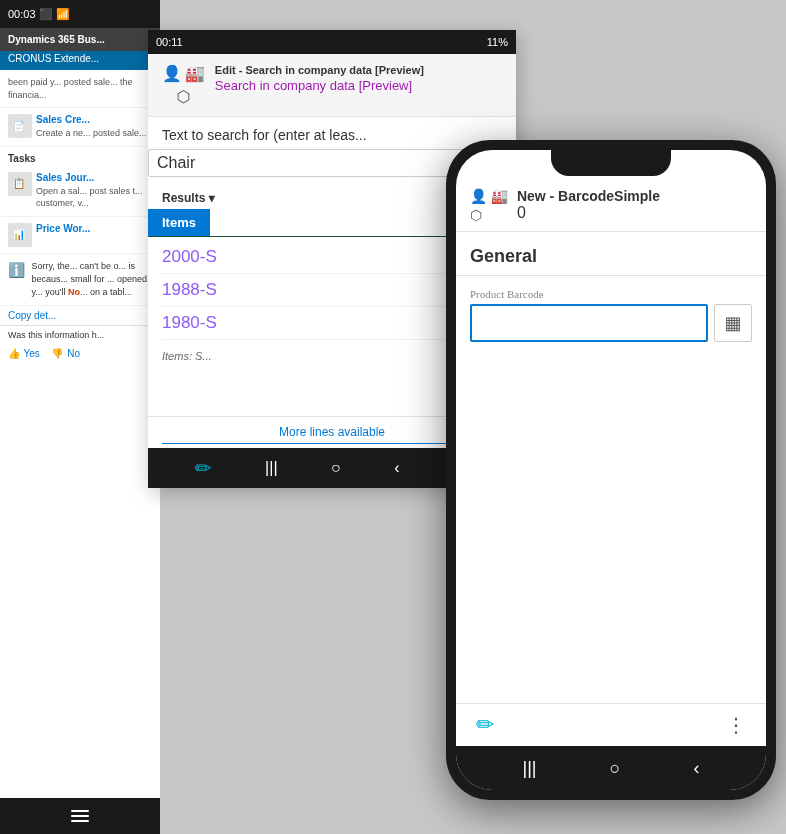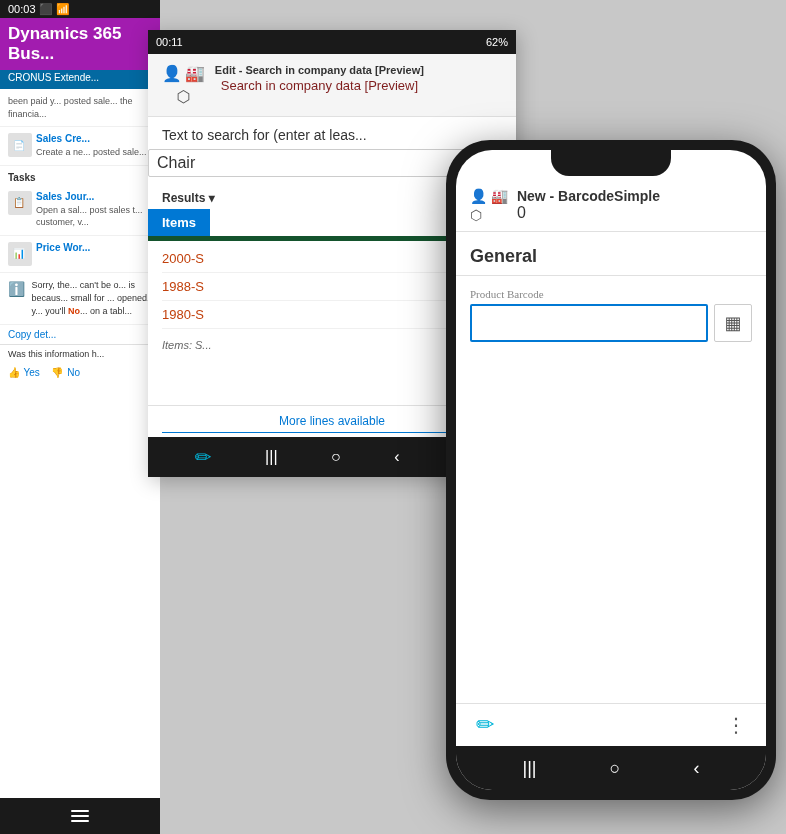"00:03" .back-status-bar { height: 18px -> 28px }
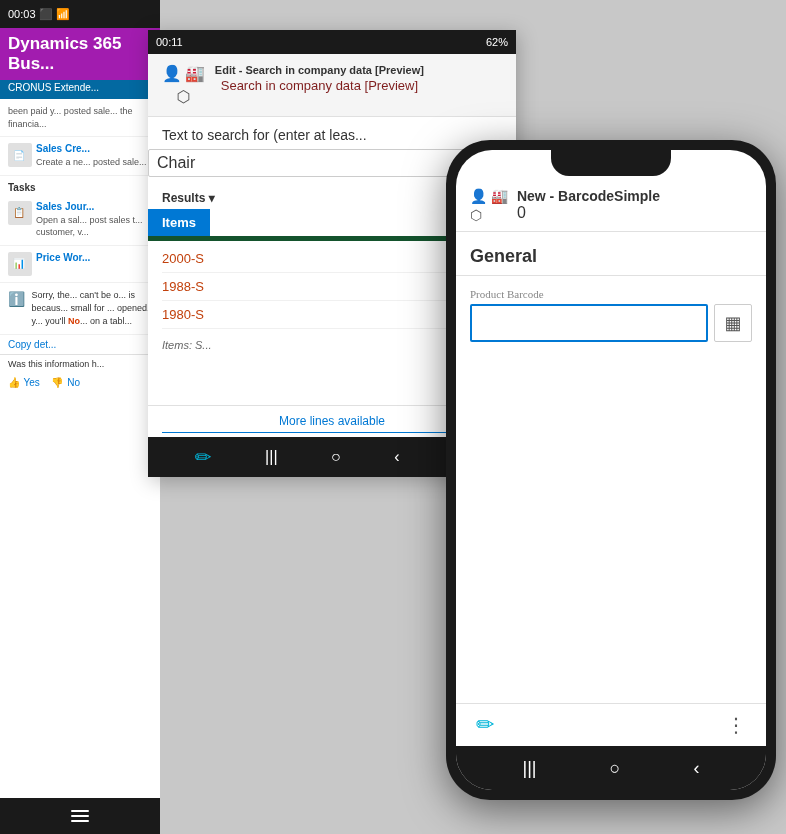"Dynamics 365 Bus..." .back-header { background: #a21caf -> #404040; font-size: 17px -> 10px }
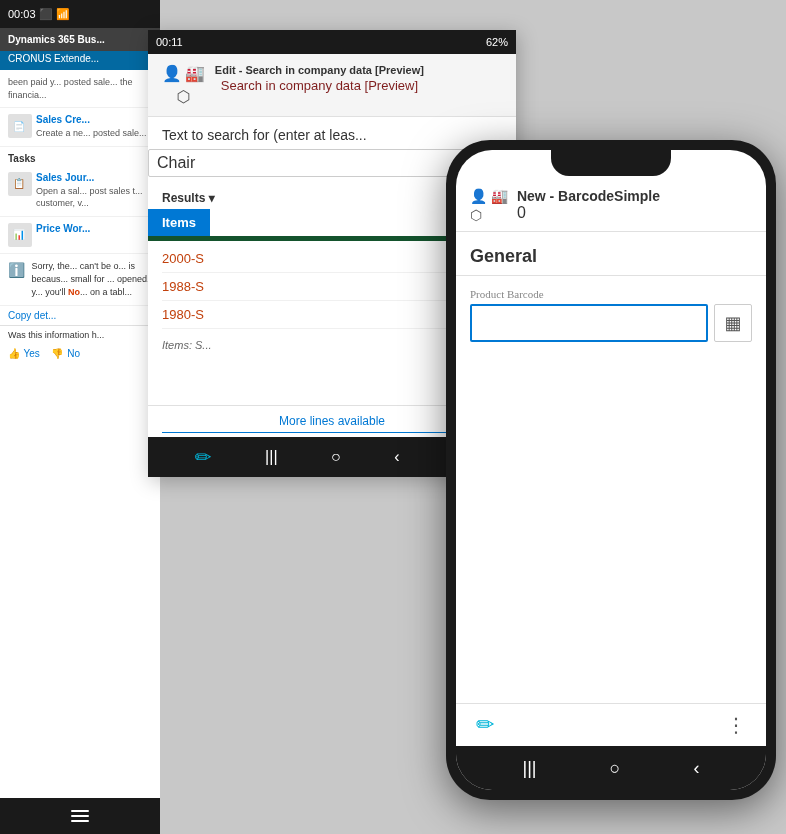"62%" span { text: 62% -> 11% }
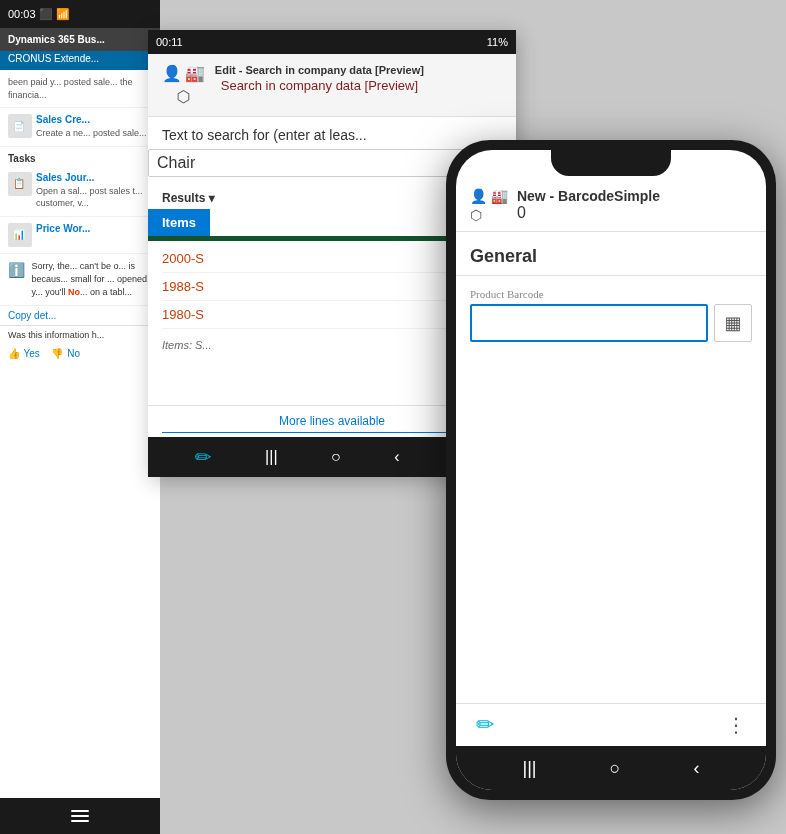"Search in company data [Preview]" .search-subtitle { color: #7f1d1d -> #a21caf; text-align: center -> none }
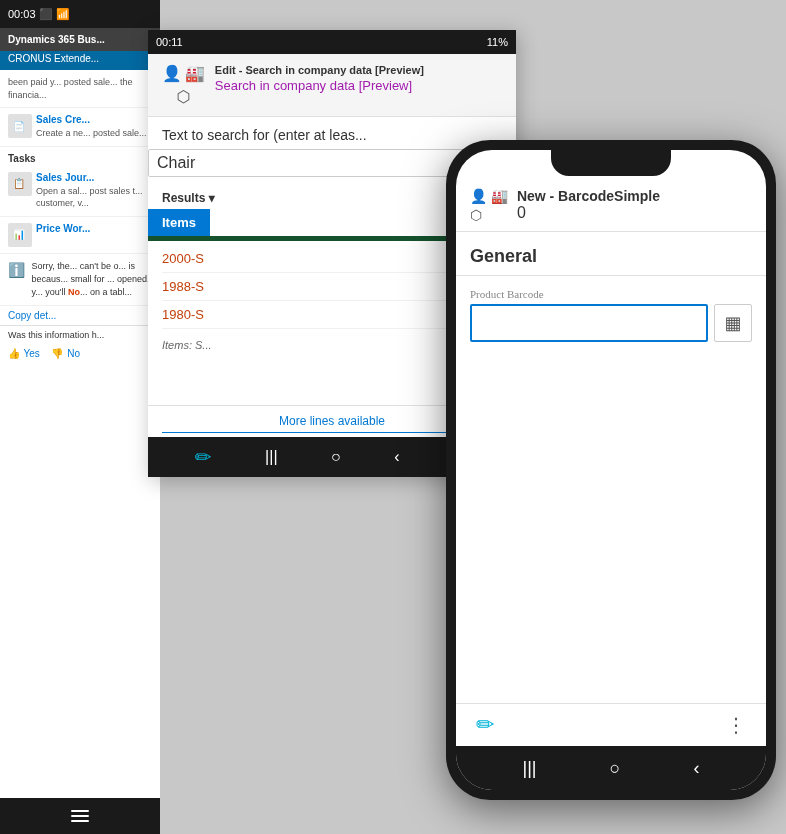"Items" .results-tabs { border-bottom: 5px solid #14532d -> 1px solid #14532d }
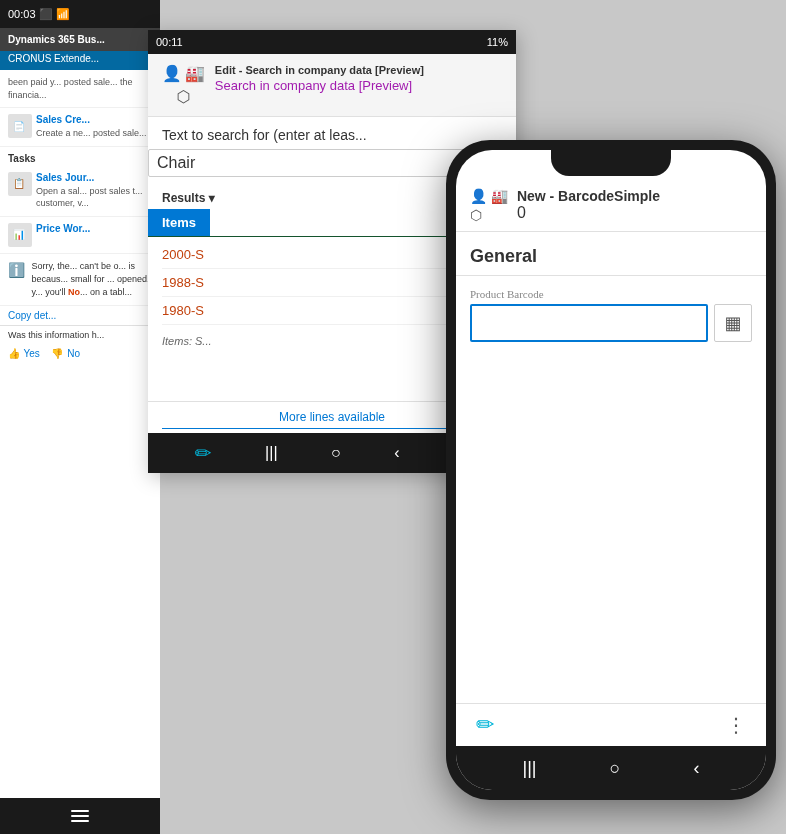"2000-S" .result-item { color: #c2410c -> #8b5cf6; font-size: 13px -> 17px }
